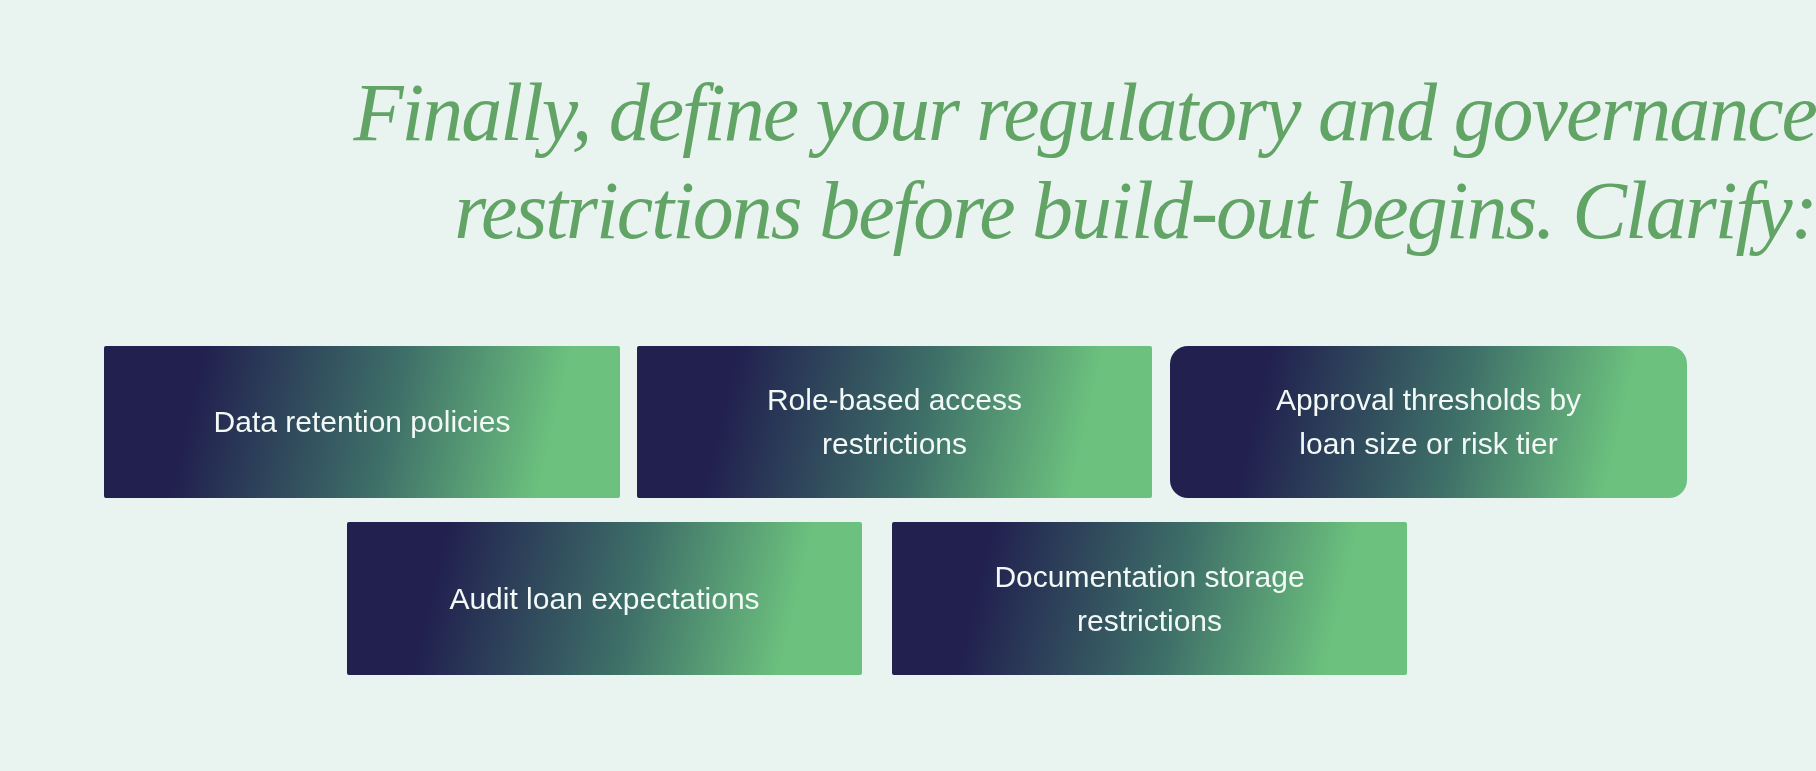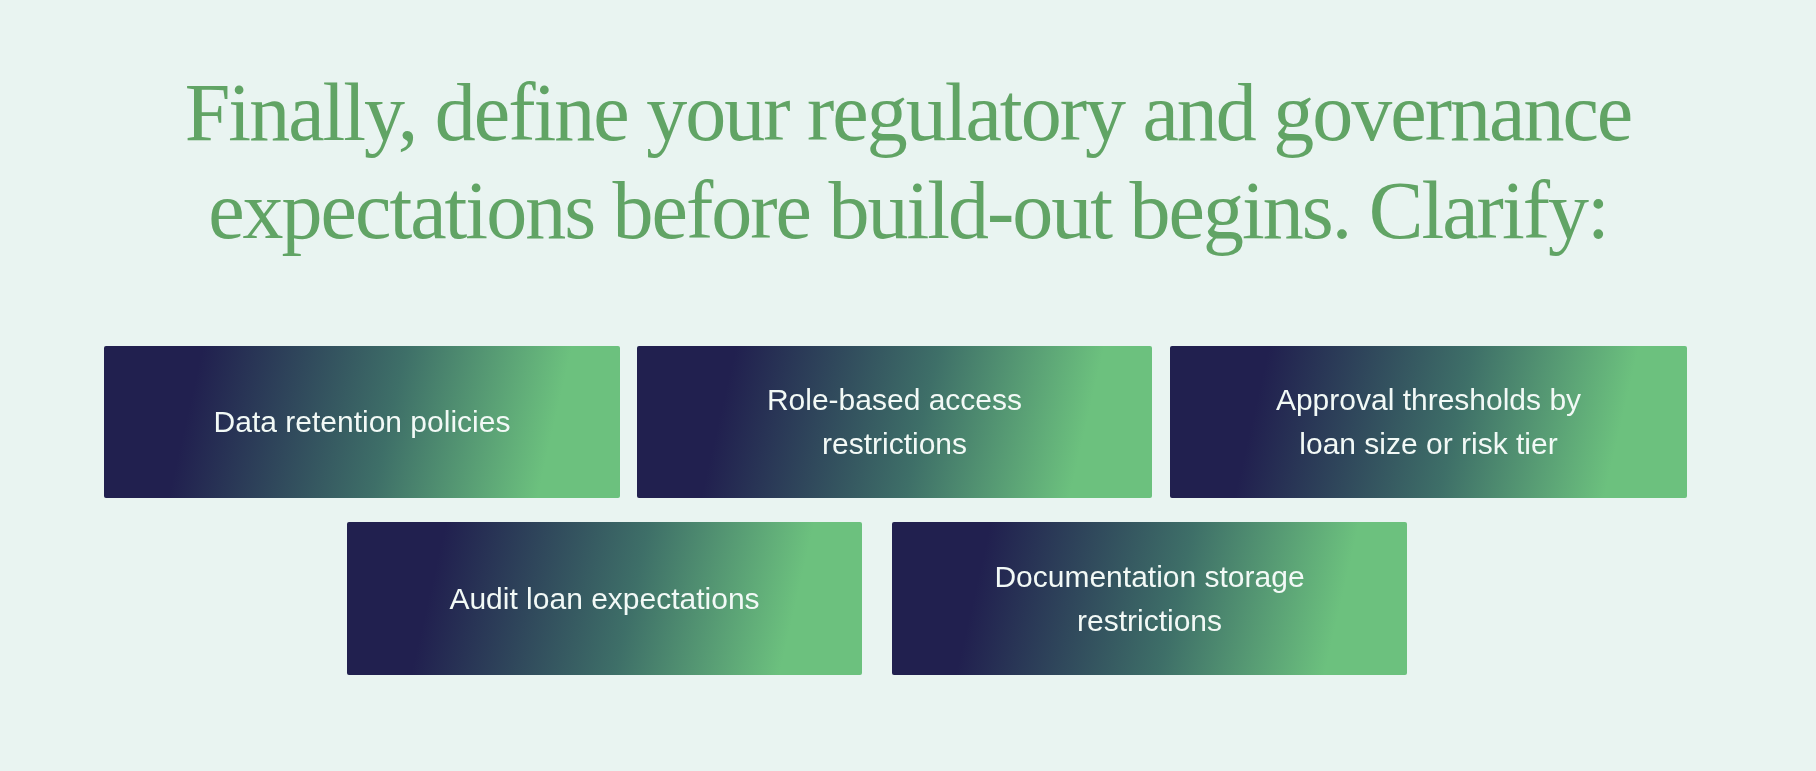"Finally, define your regulatory and" .heading { font-style: none -> italic; text-align: center -> right }
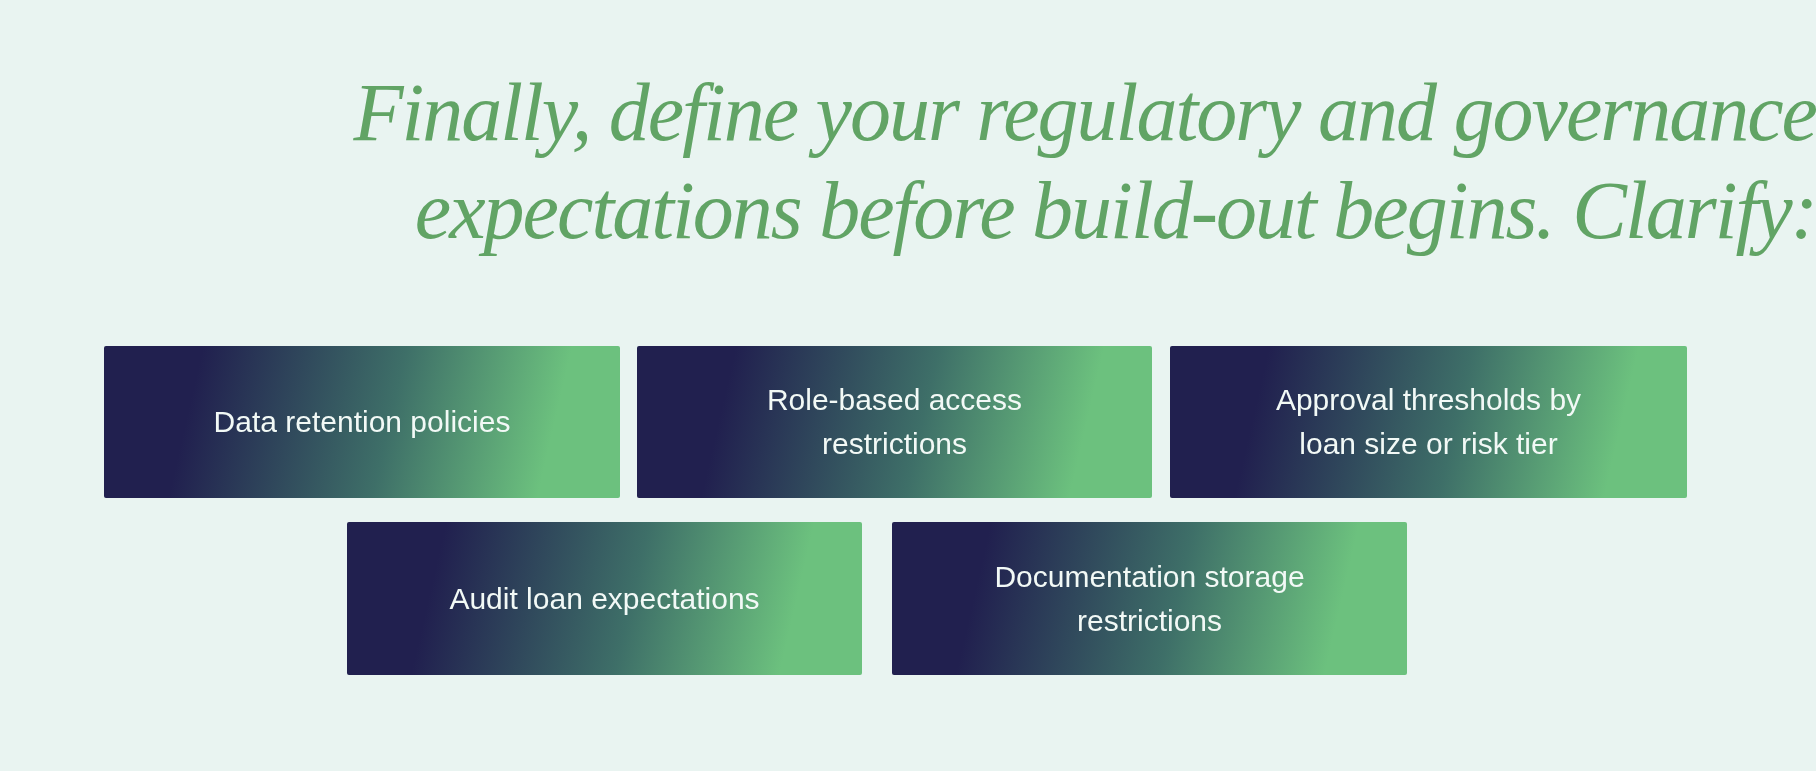"expectations before build-out begins." div { text: expectations -> restrictions }
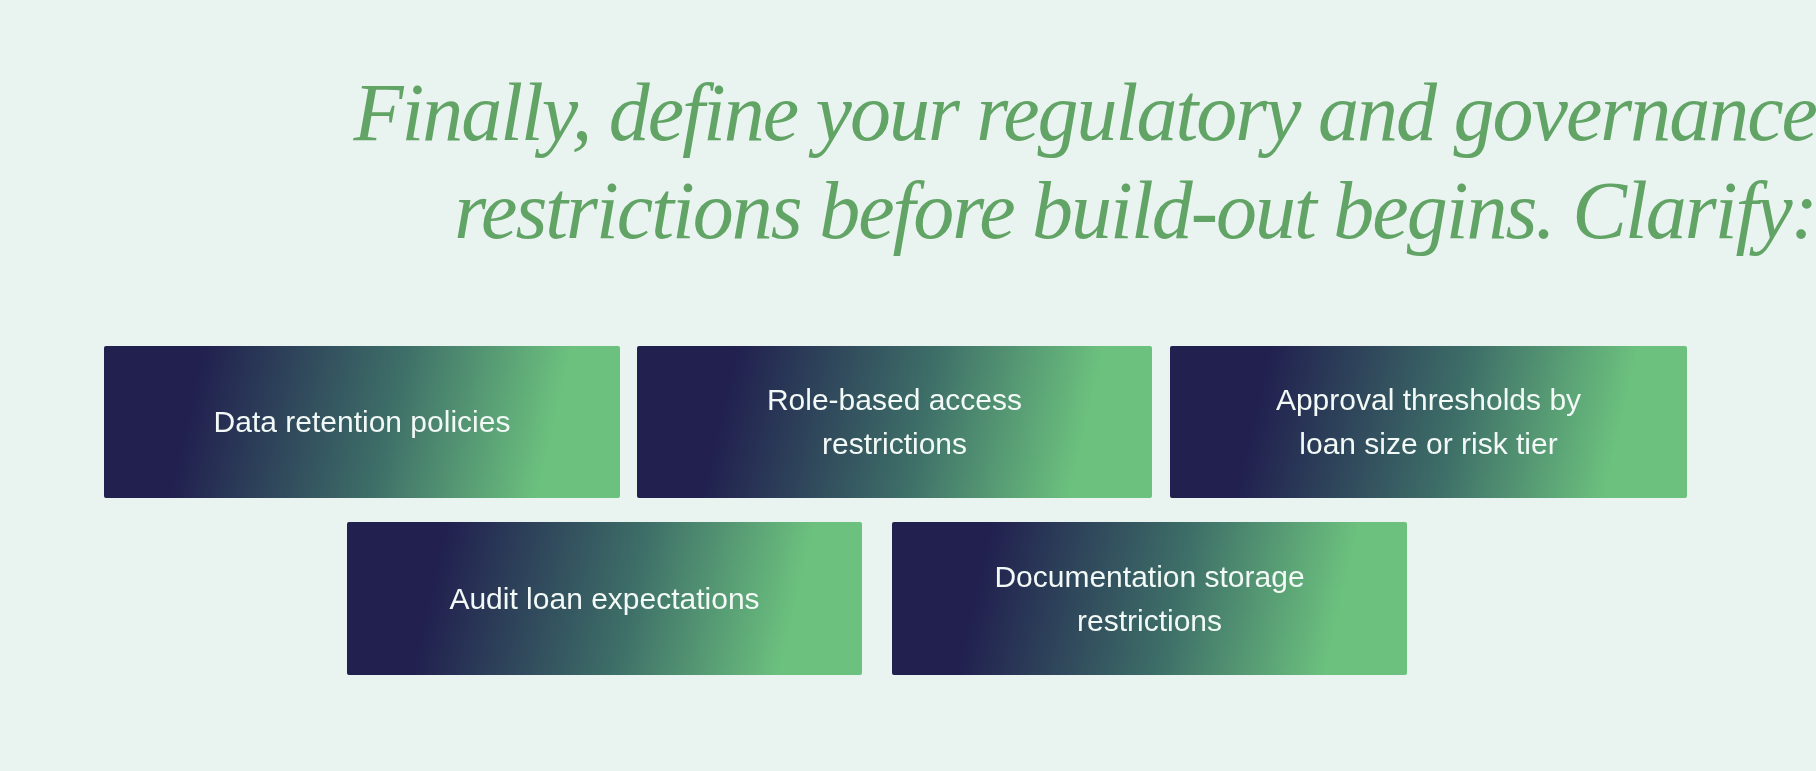"Approval thresholds by loan size" #box-2 { border-radius: none -> 18px }
